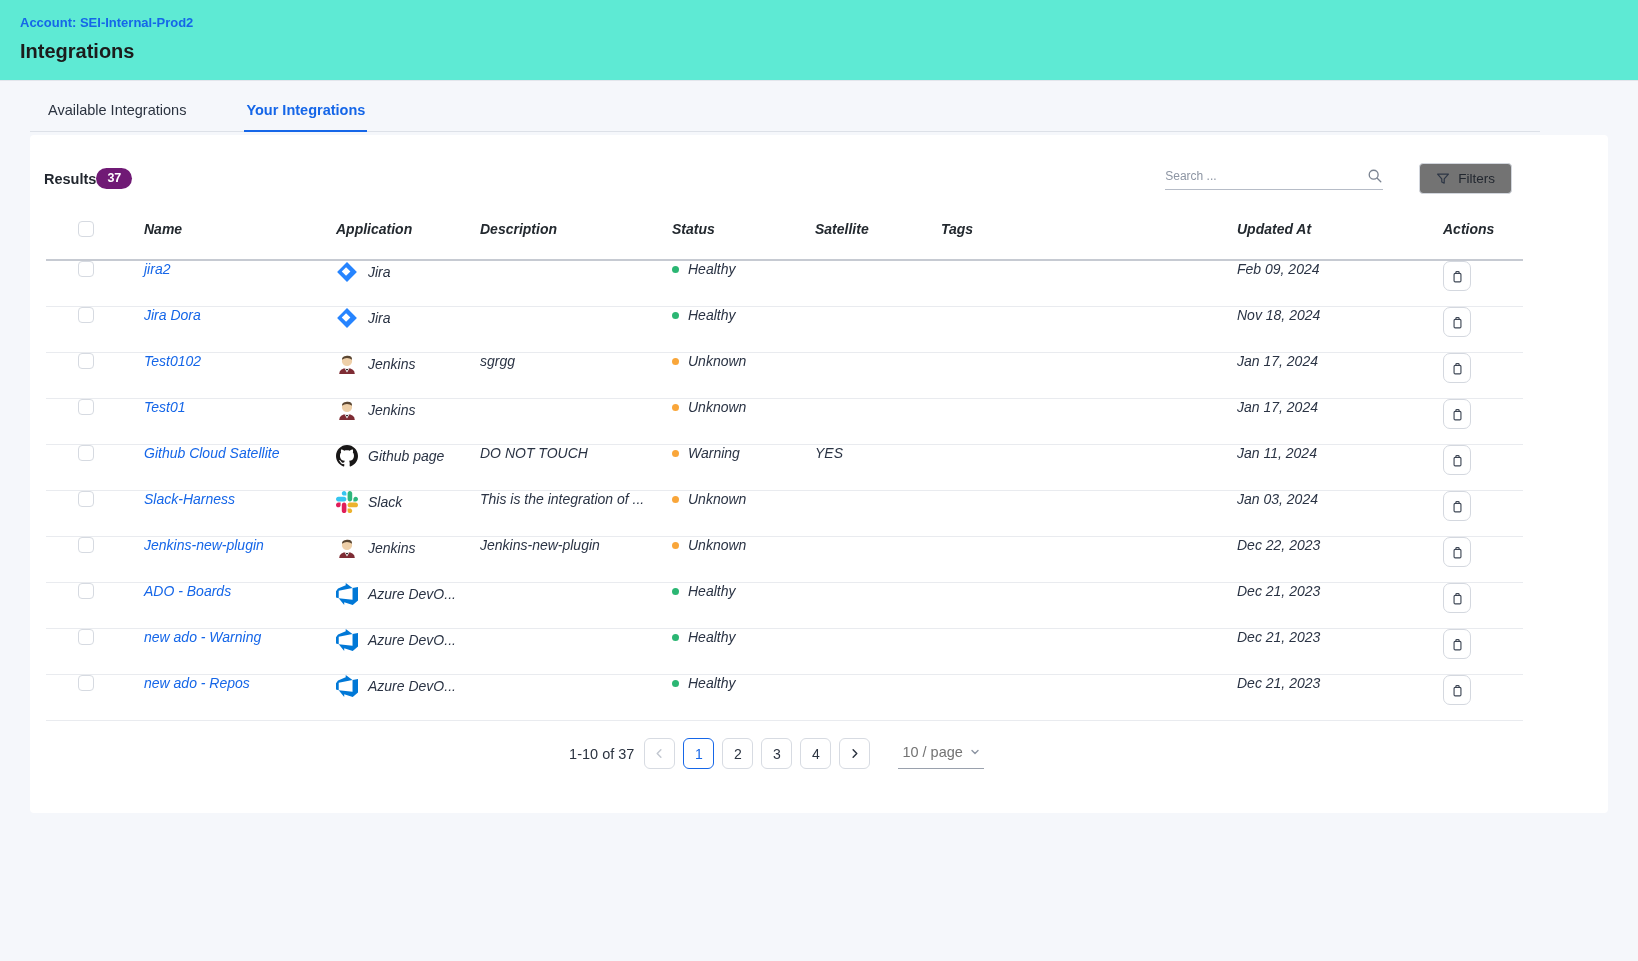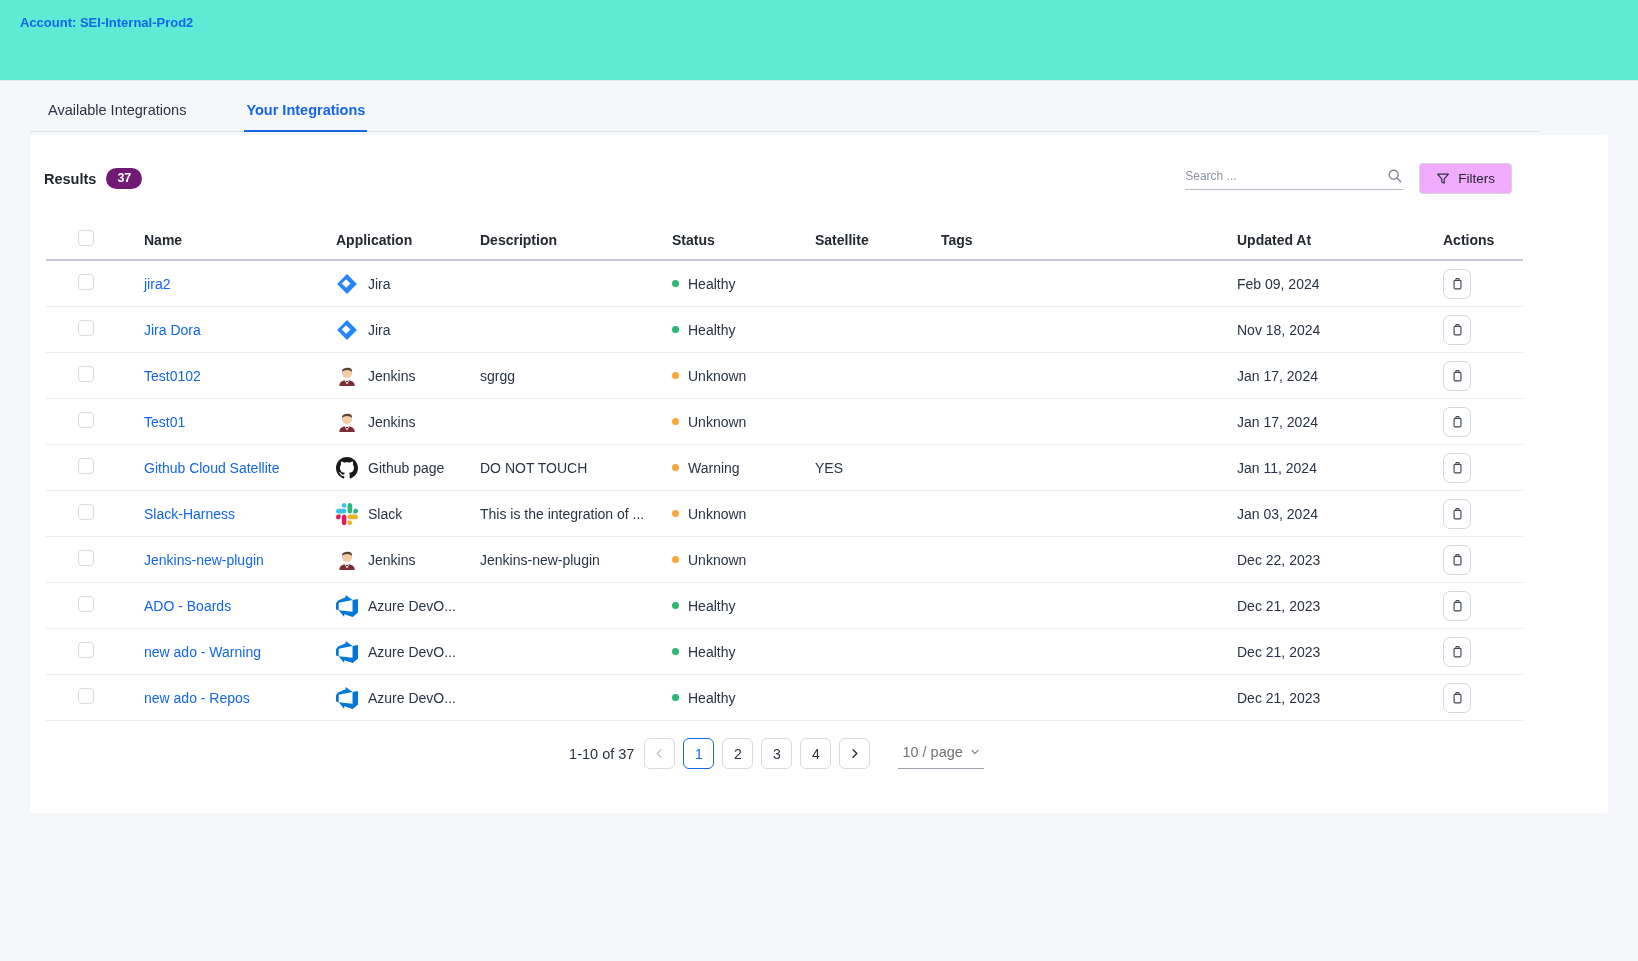"Integrations" div.page-title { html: none -> <div>Integrations</div> }
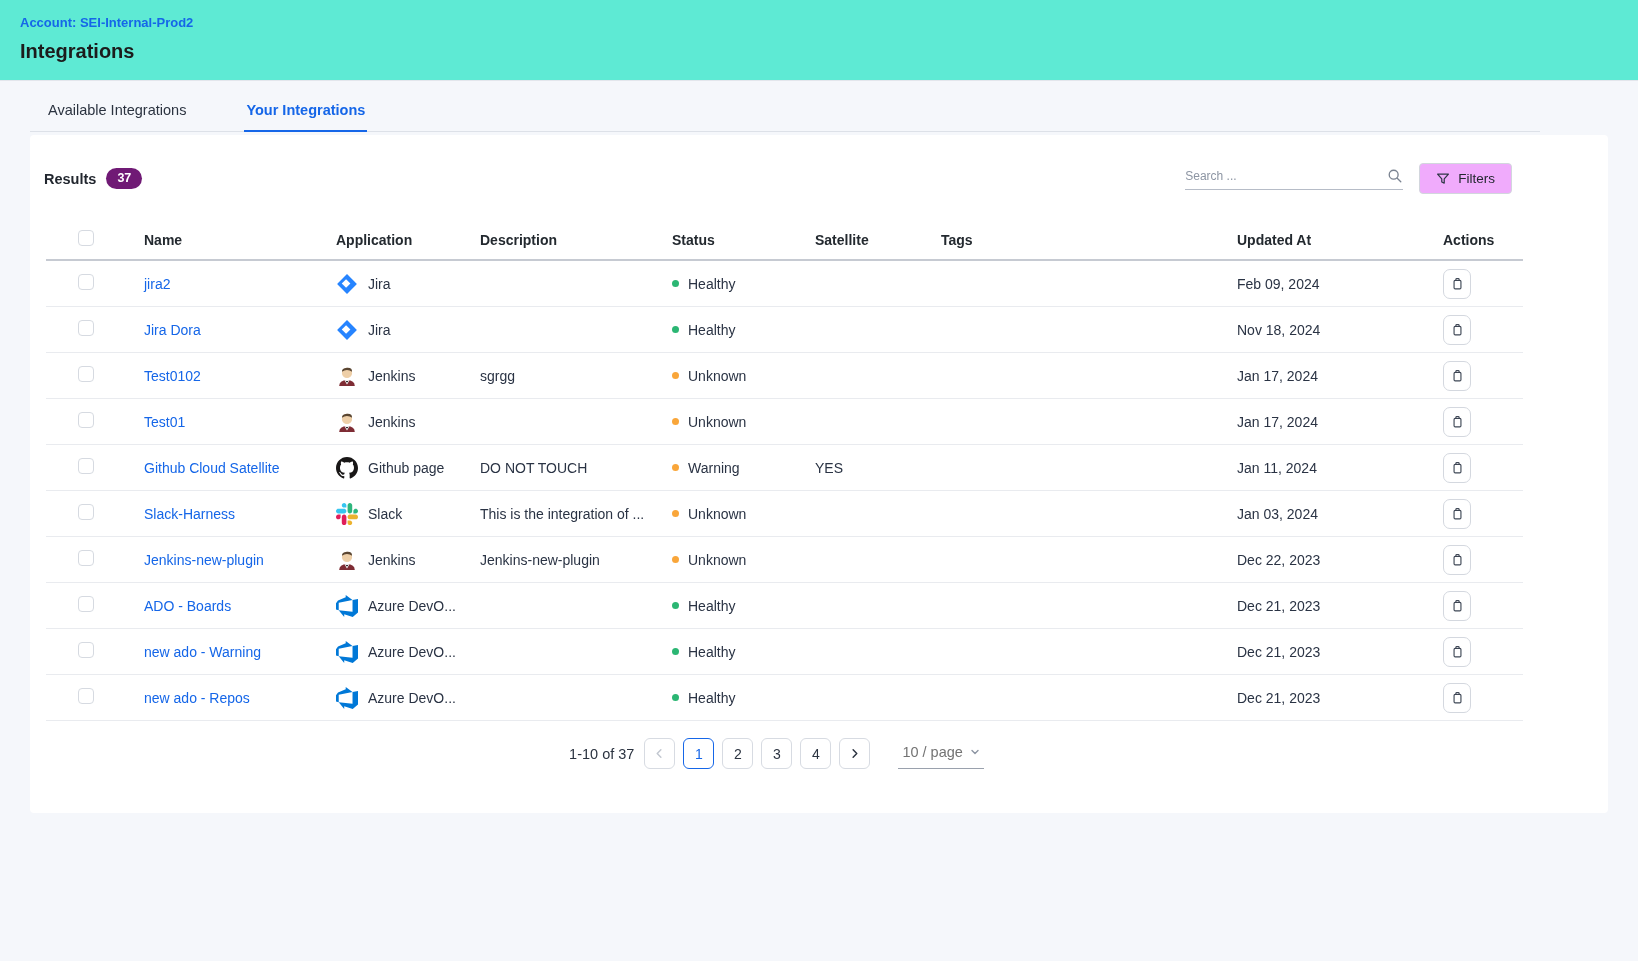"Results" .results-wrap { gap: 10px -> none }
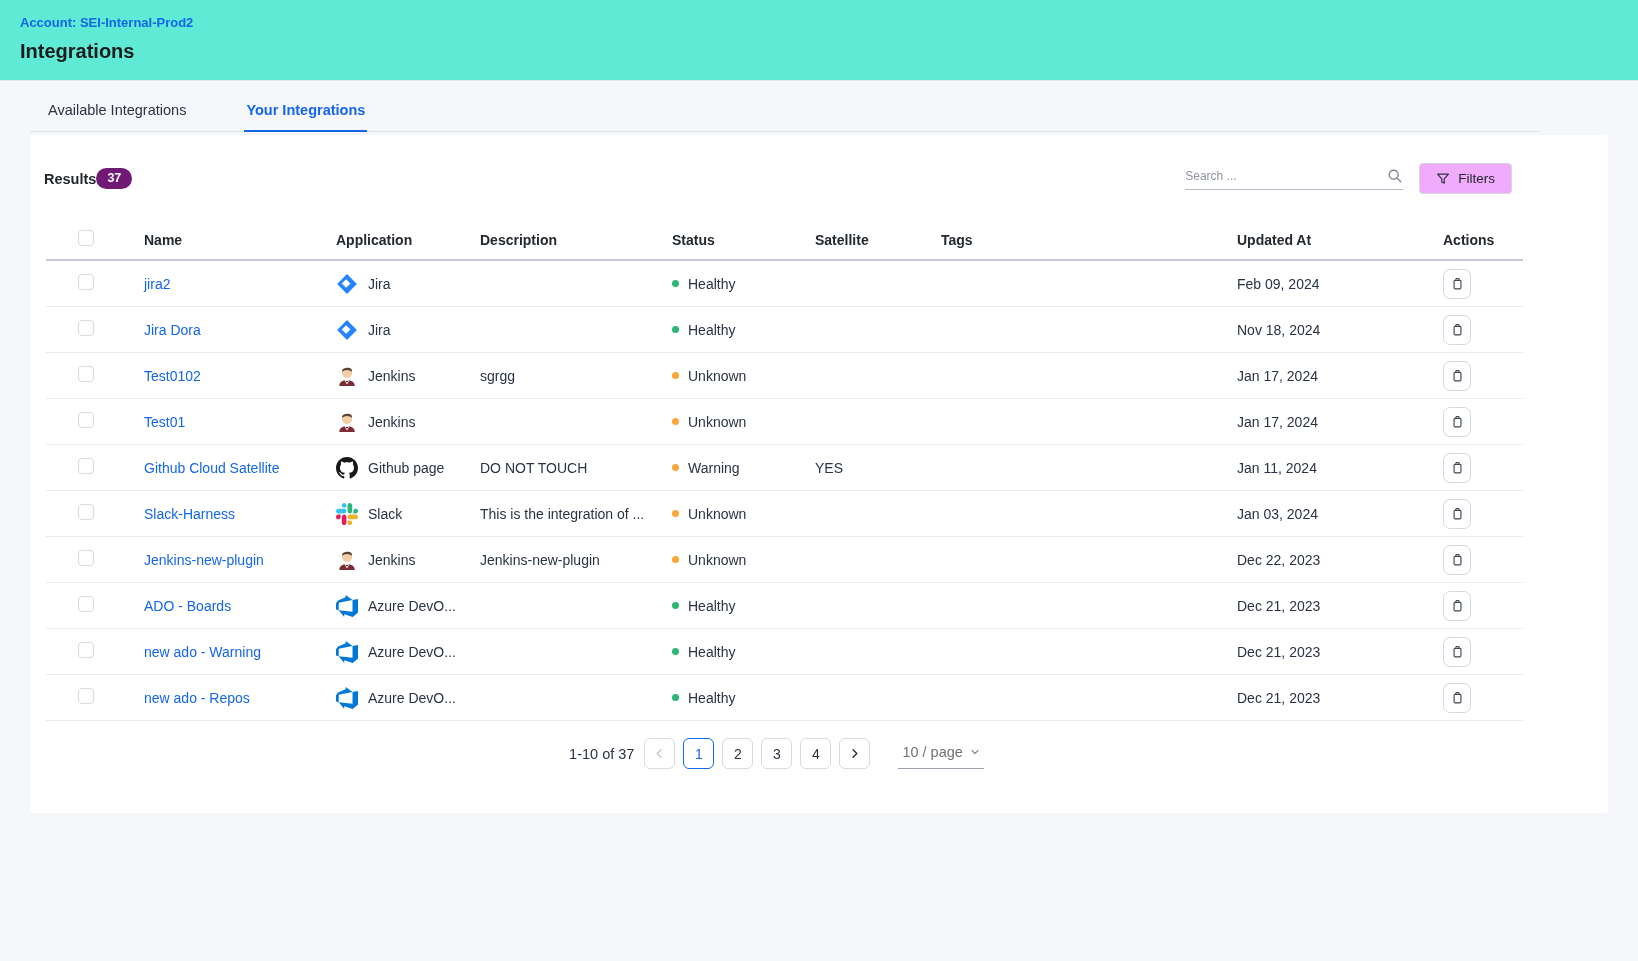"Filters" .filters-btn { background: #f0abfc -> #737373; margin-left: none -> 20px }
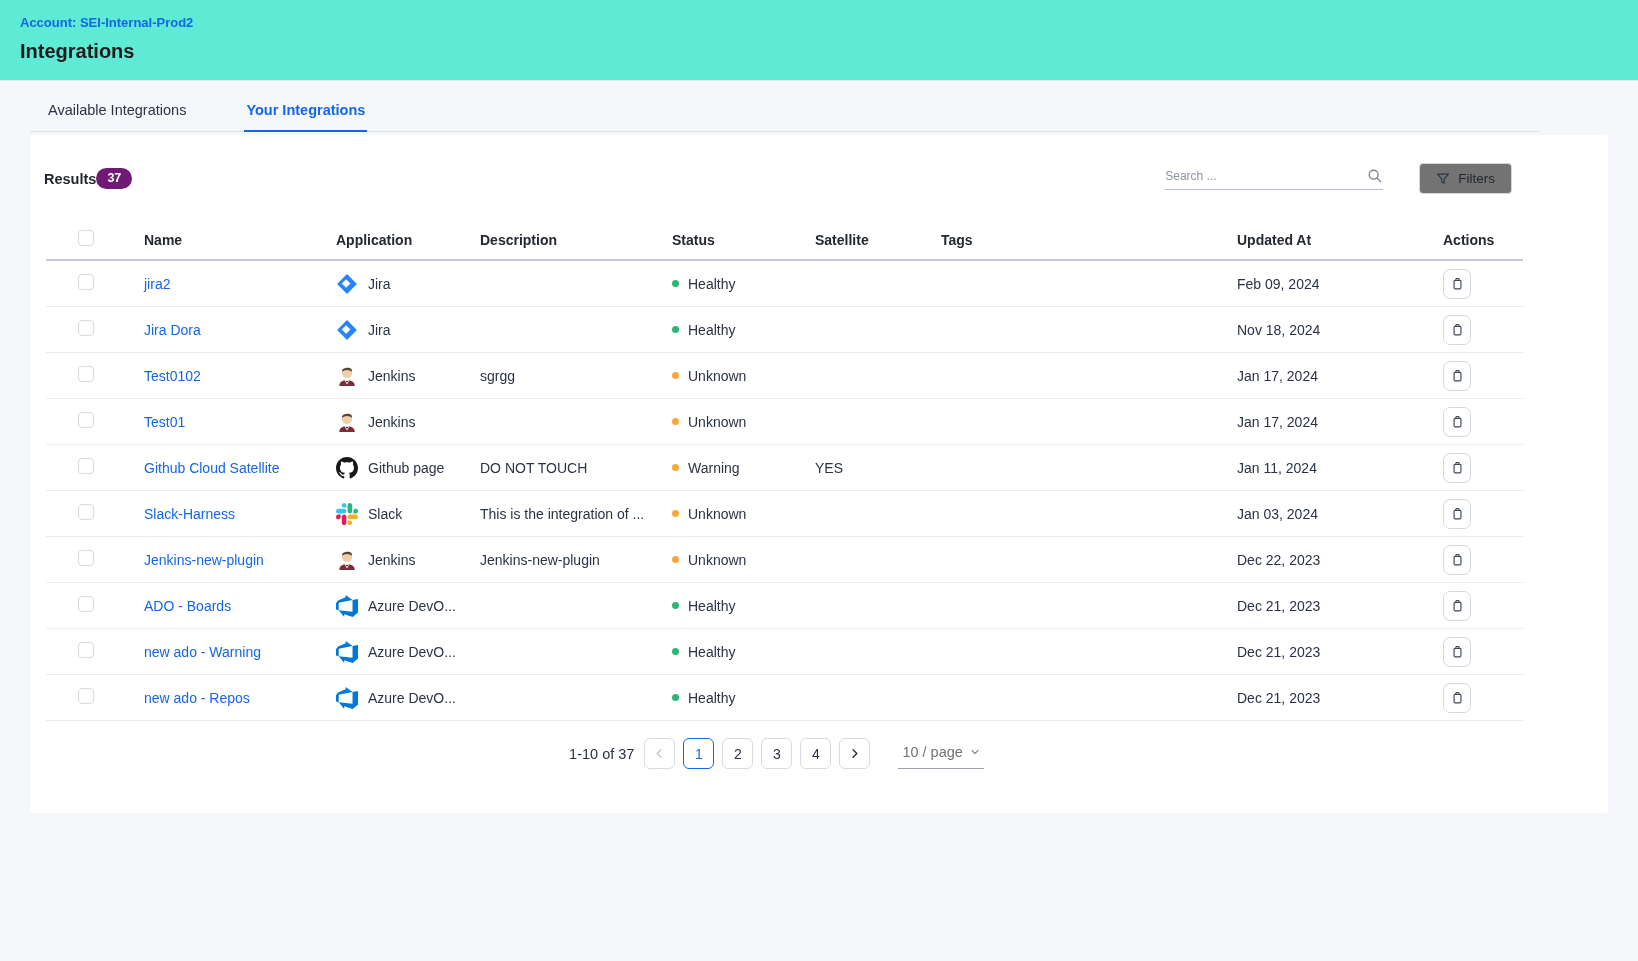"Name" .trow, .thead-row { align-items: center -> flex-start; font-style: none -> italic }
